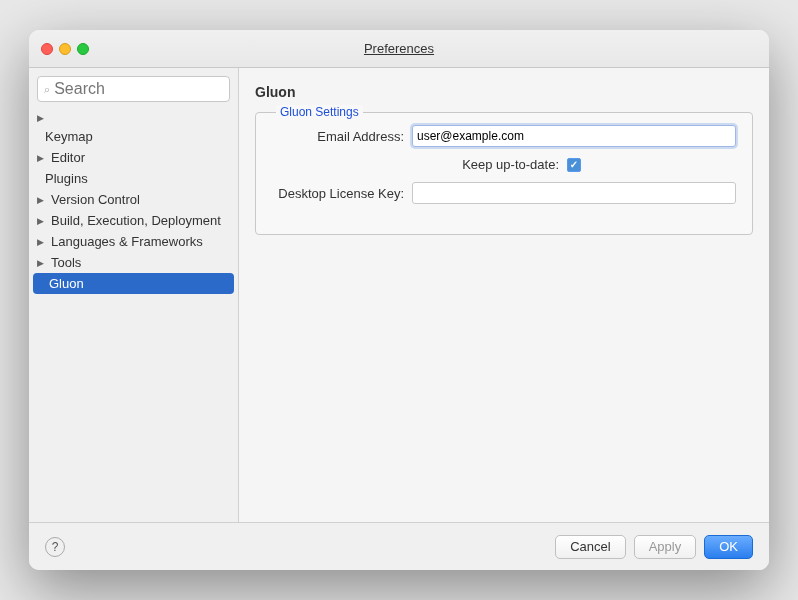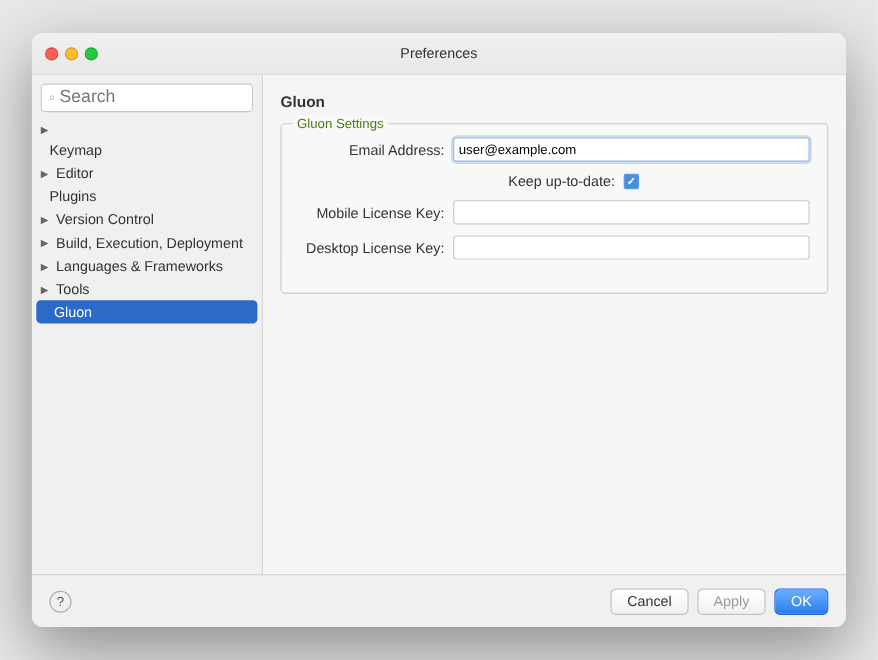"Preferences" .titlebar-title { text-decoration: none -> underline }
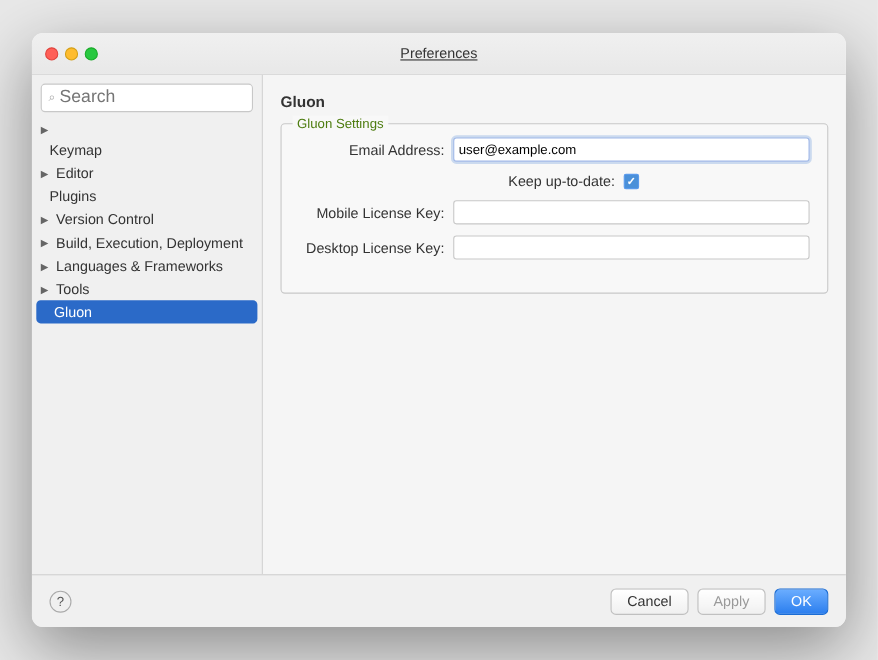"Gluon Settings" .group-label { color: #4d7c0f -> #1d4ed8; left: 10px -> 20px }
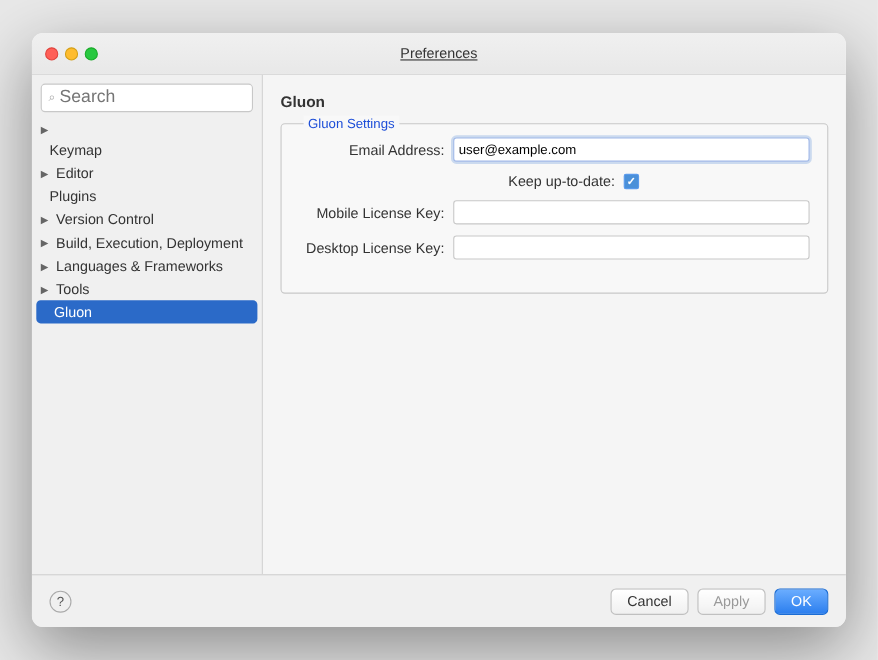"Mobile License Key:" div.form-row { html: <div> <span>Mobile License Key:</span> <input> </div> -> none }
